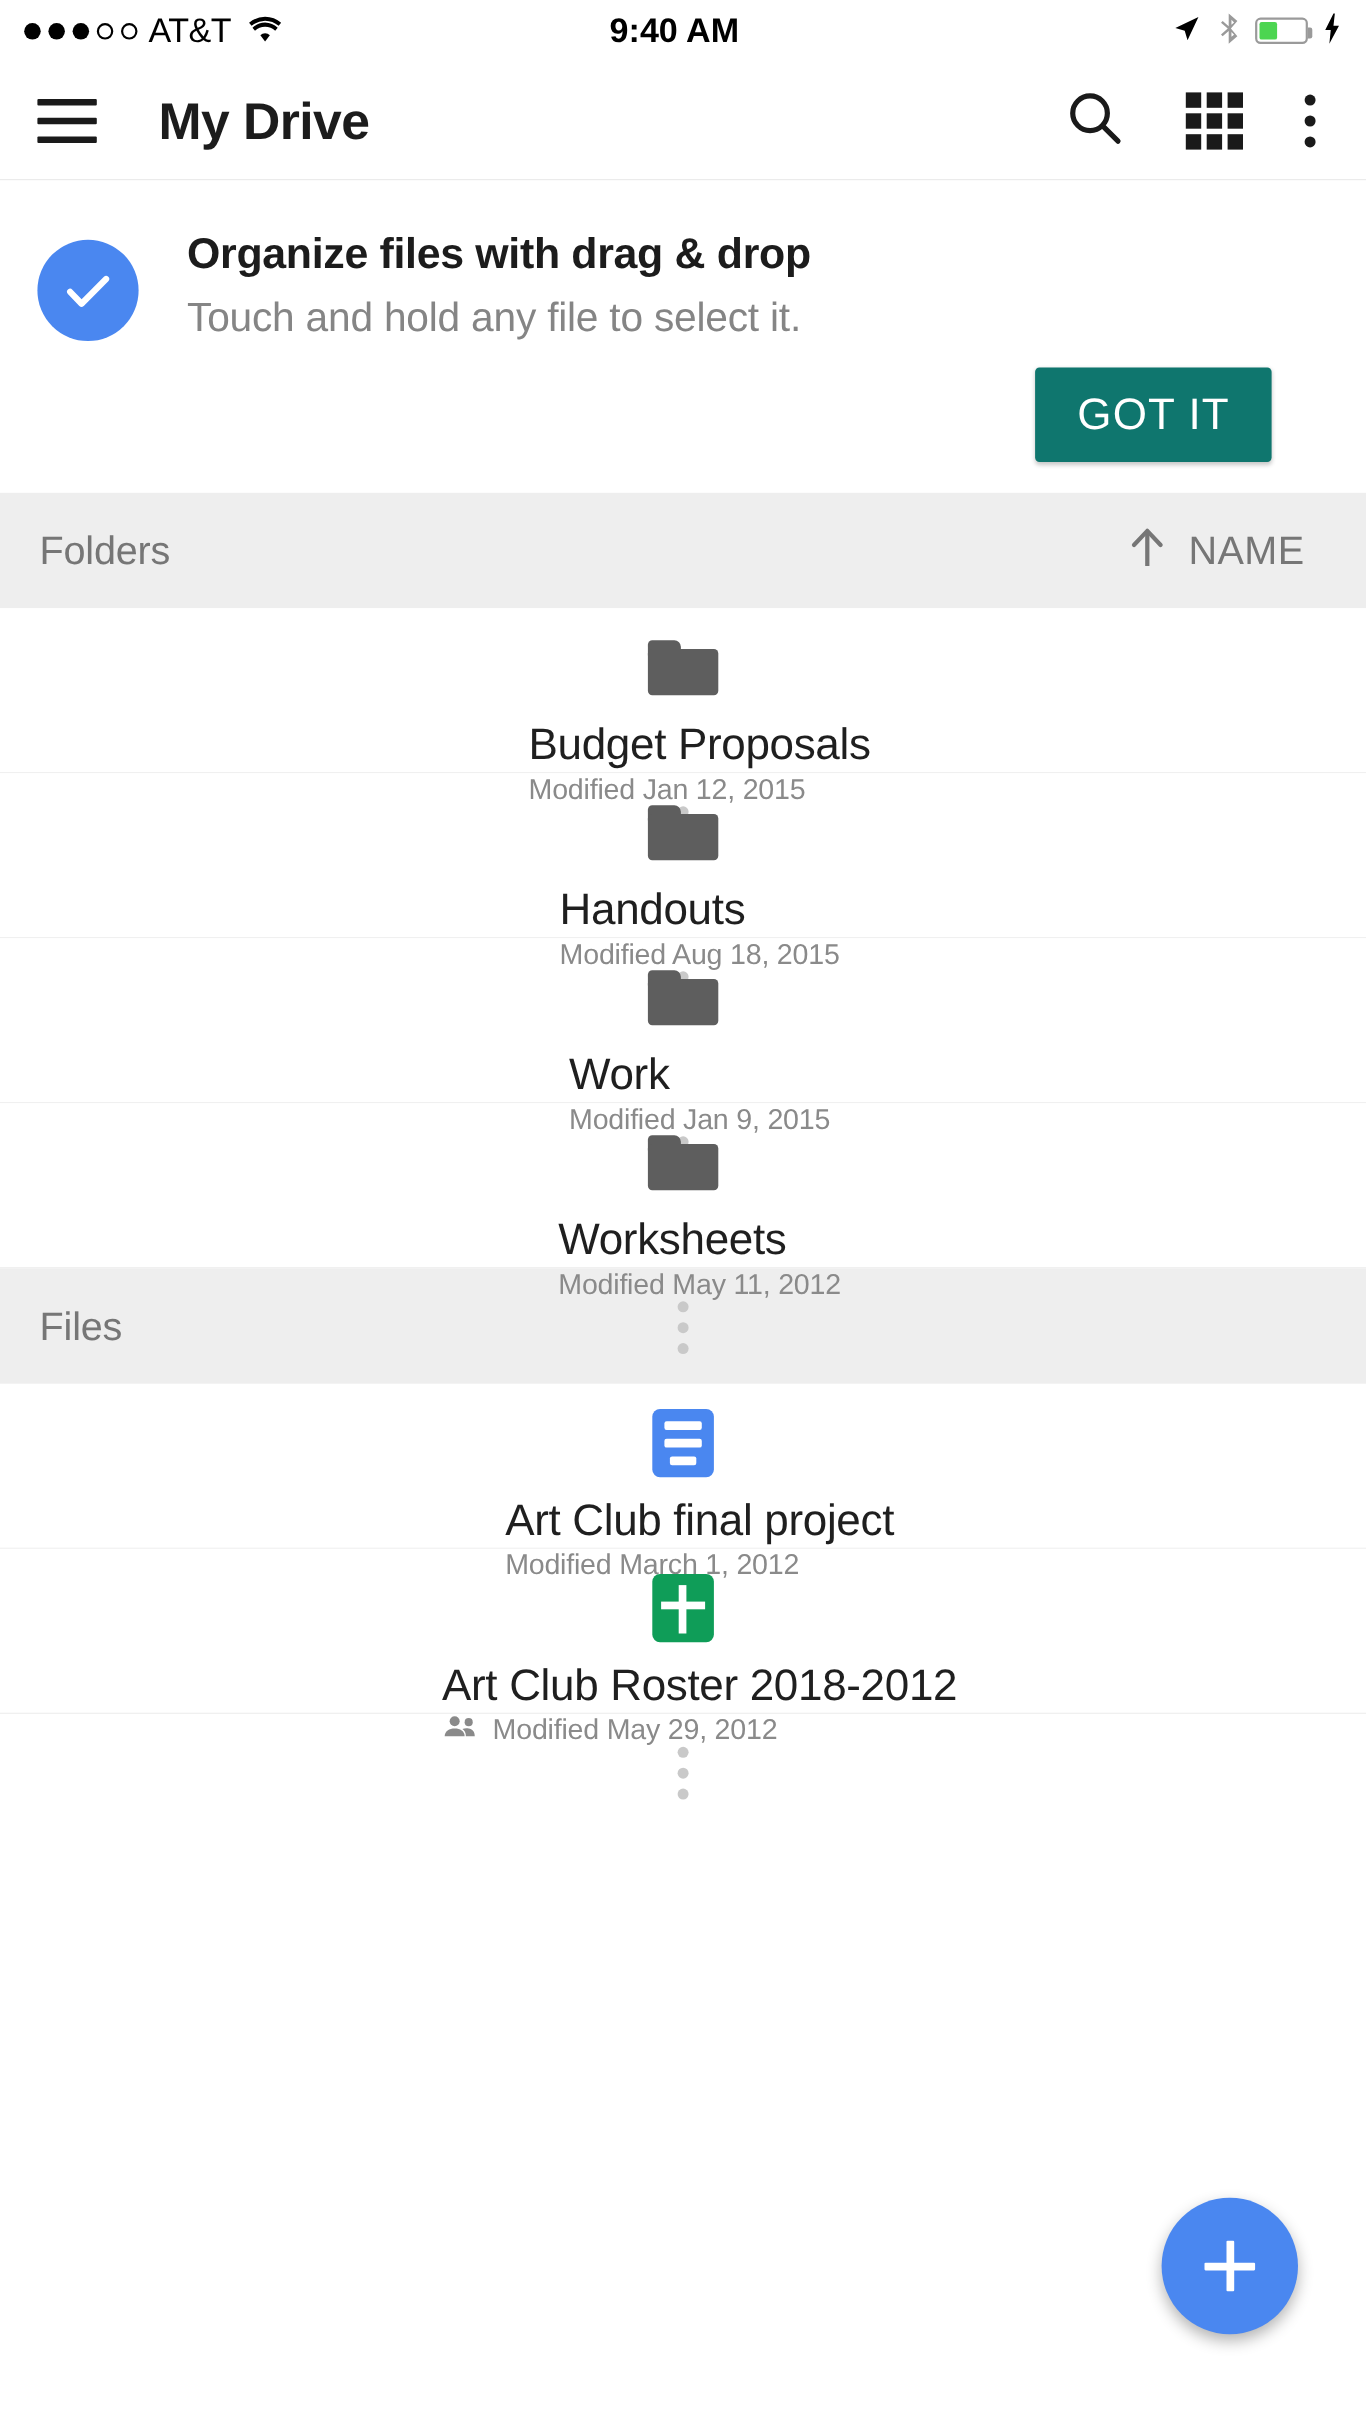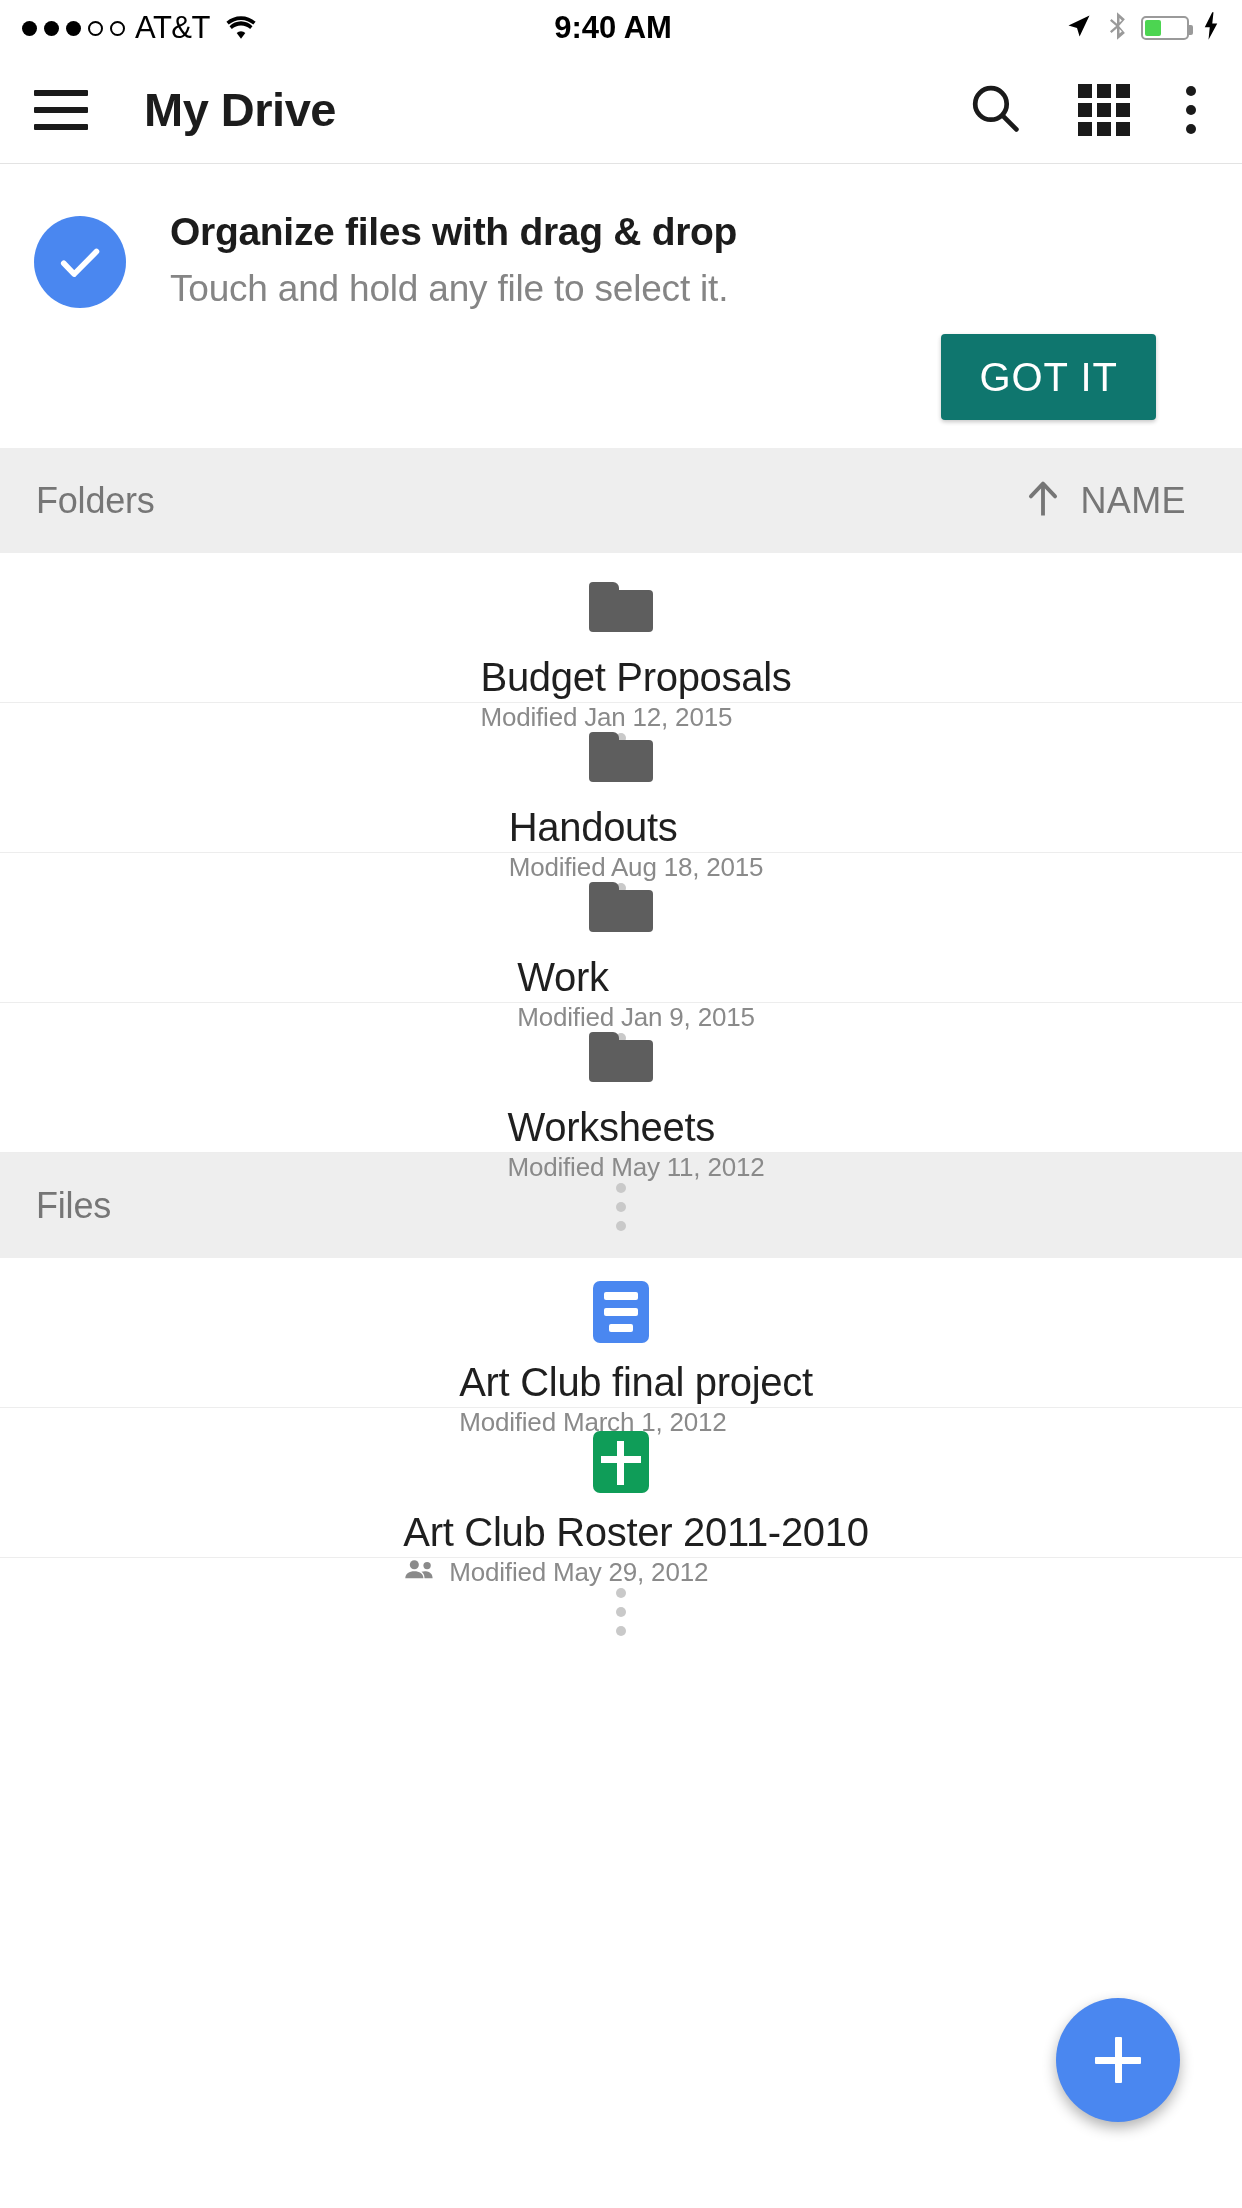"Organize files with drag &" .promo-top { align-items: center -> flex-end }
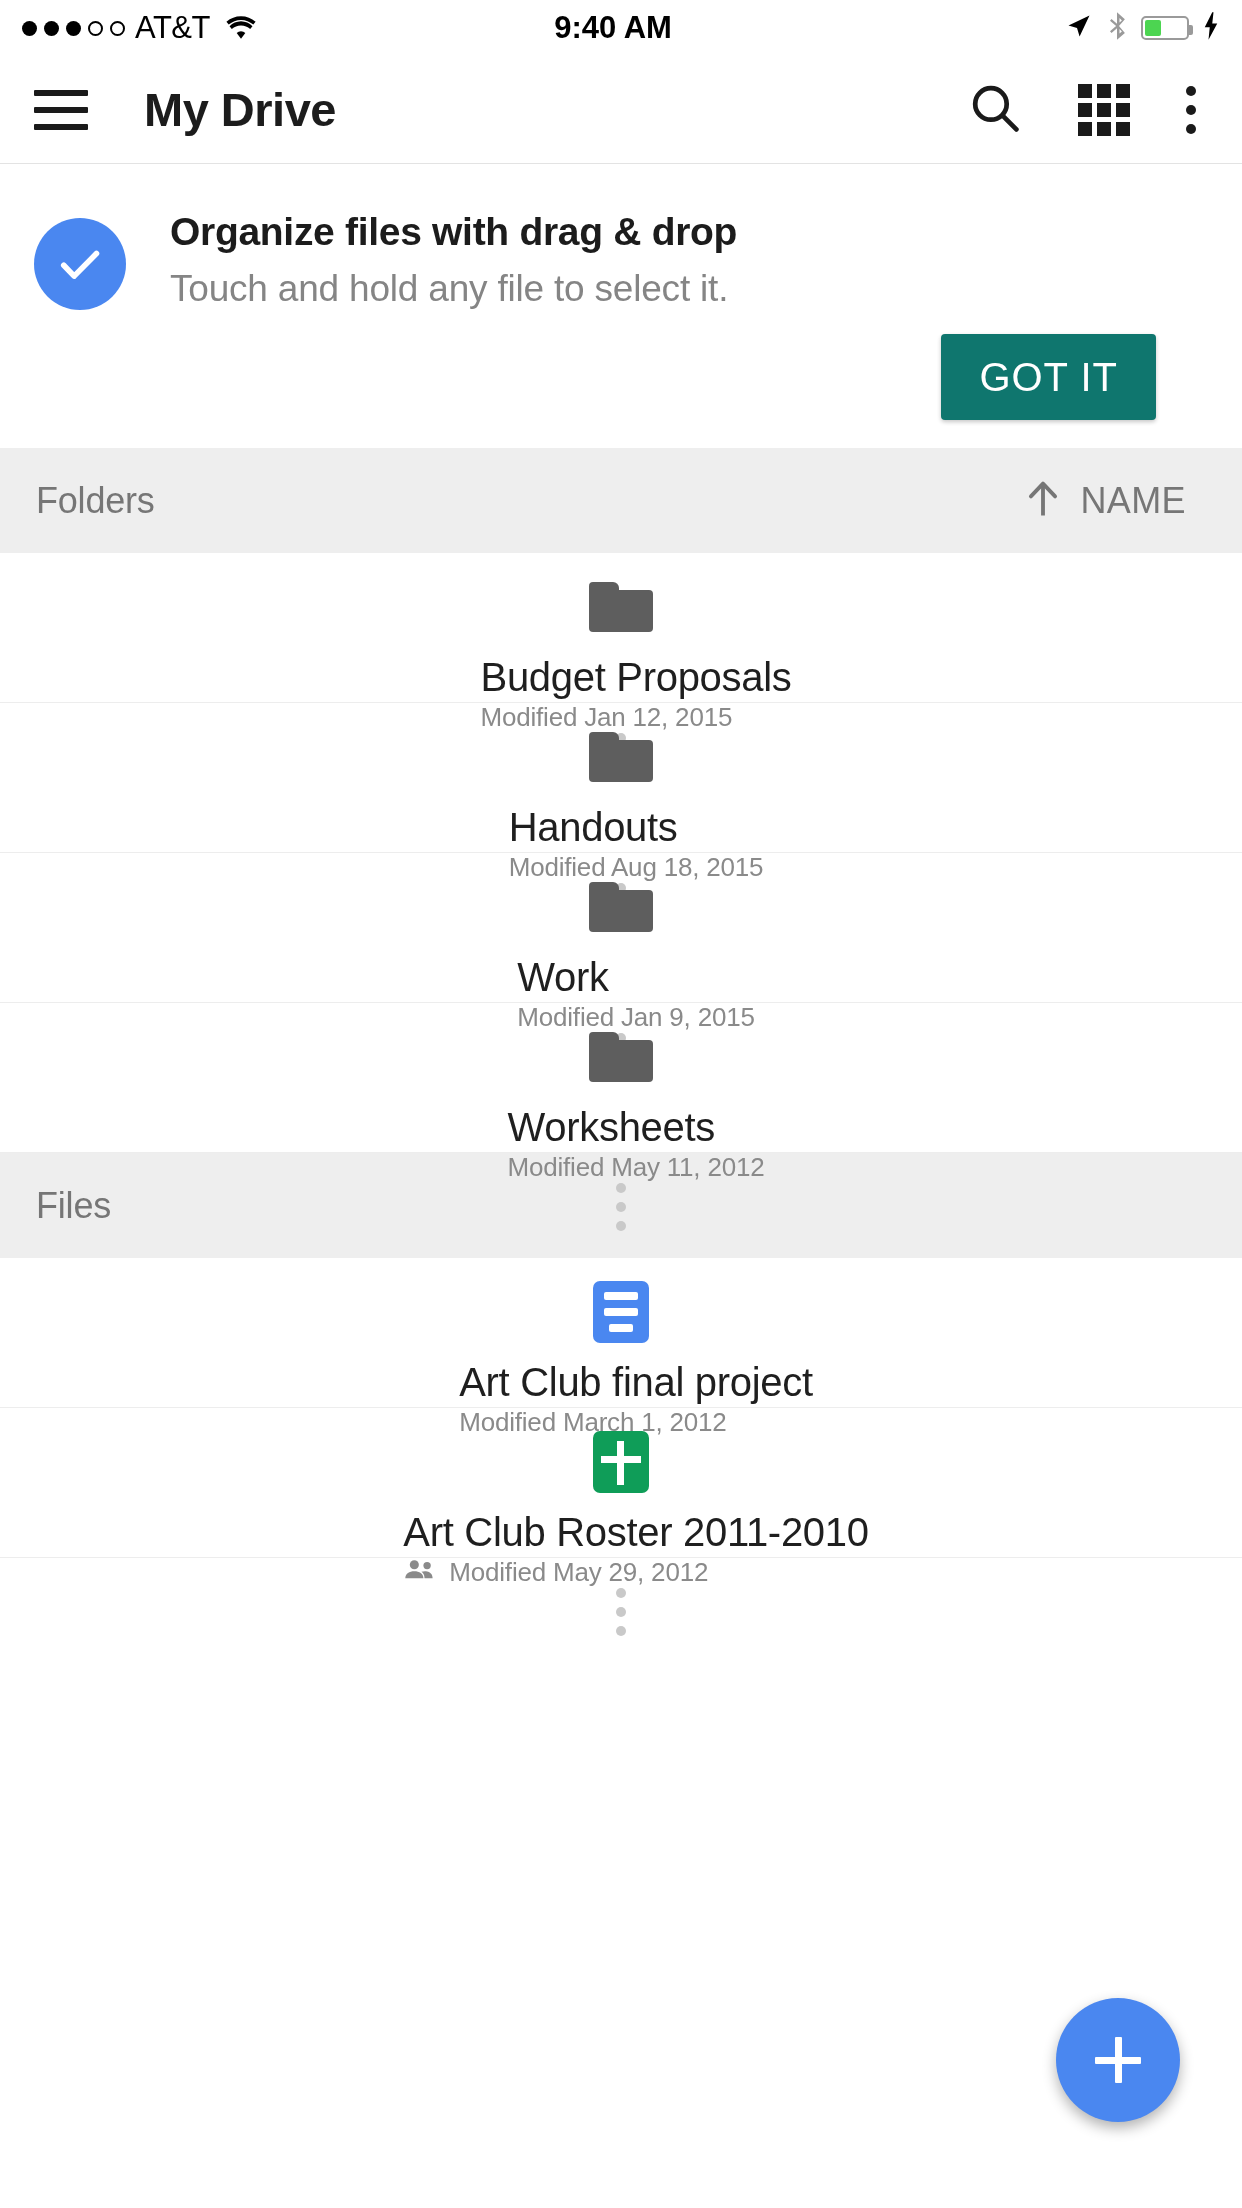"Art Club Roster 2011-2010" div.row-title { text: 2011-2010 -> 2018-2012 }
